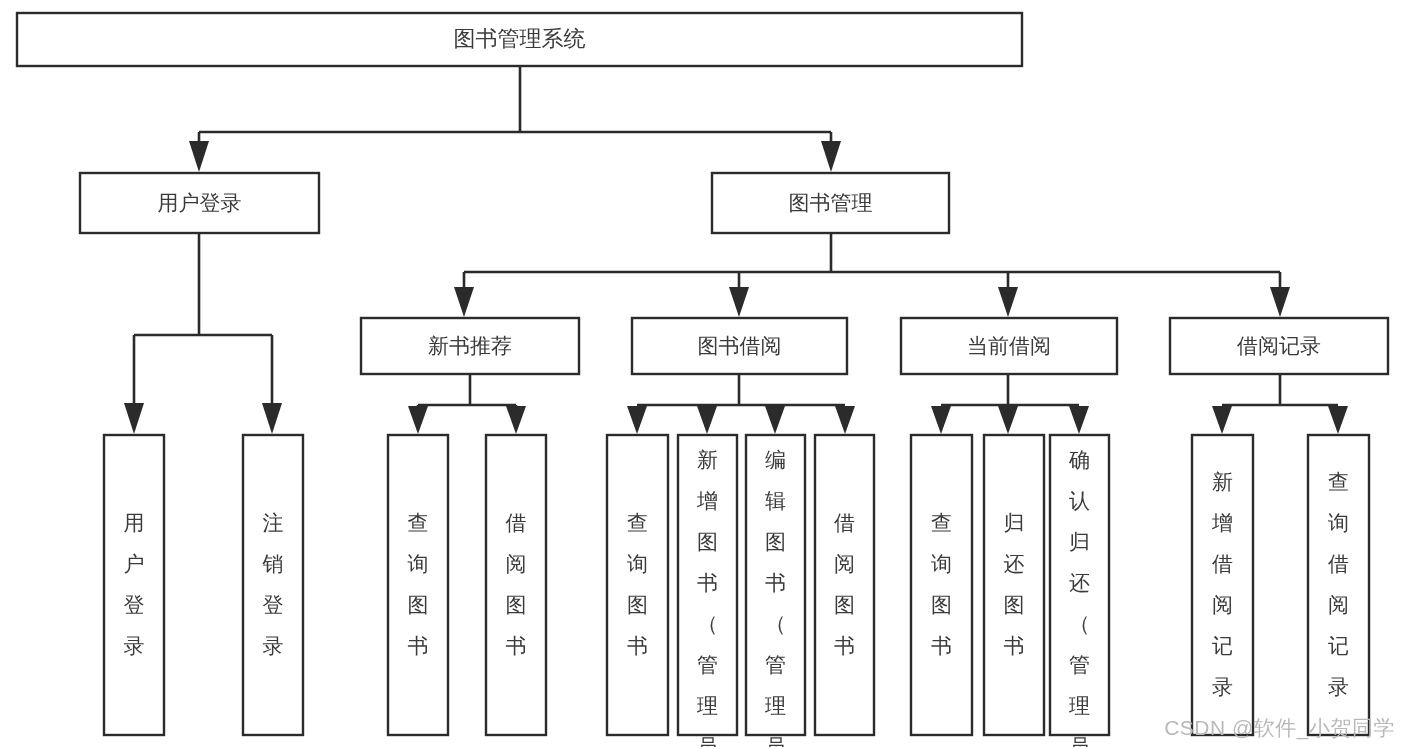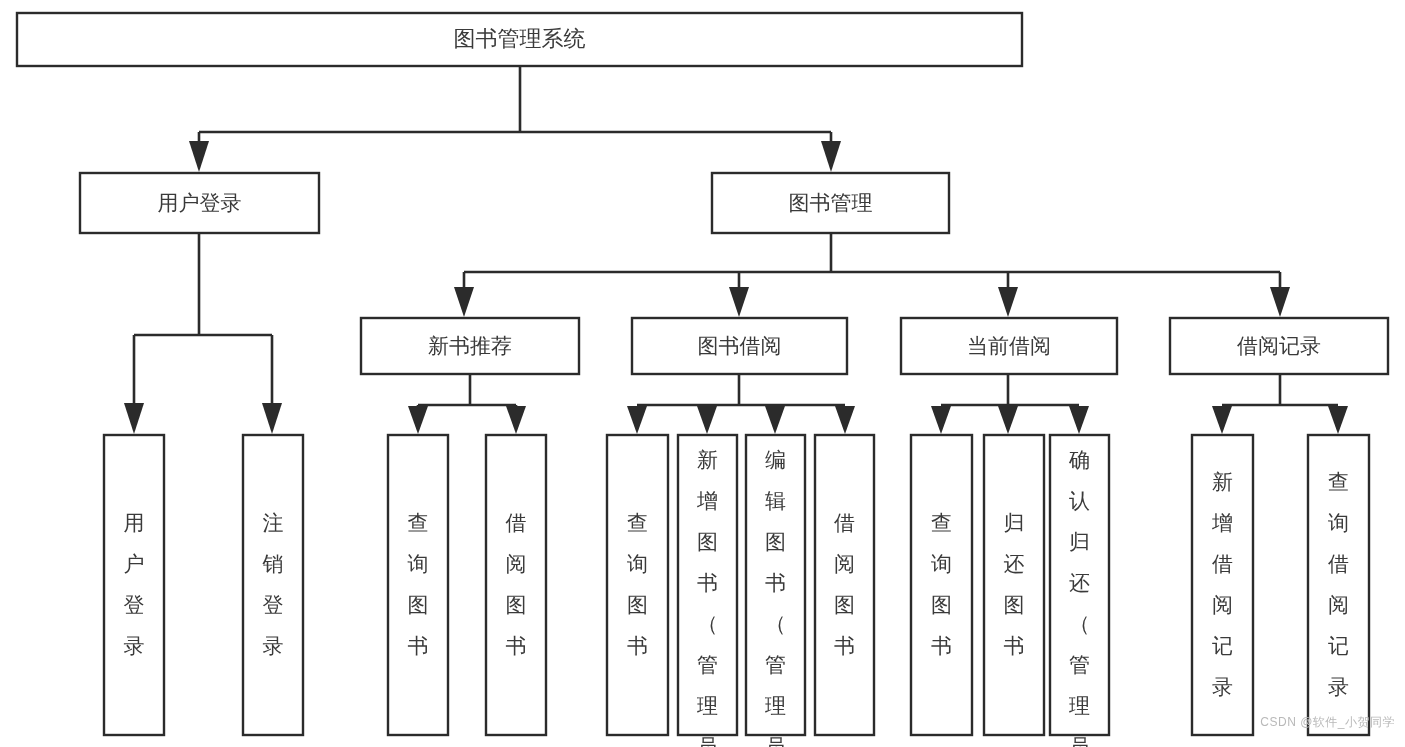"CSDN @软件_小贺同学" .watermark { bottom: 16px -> 5px; font-size: 12px -> 21px }
